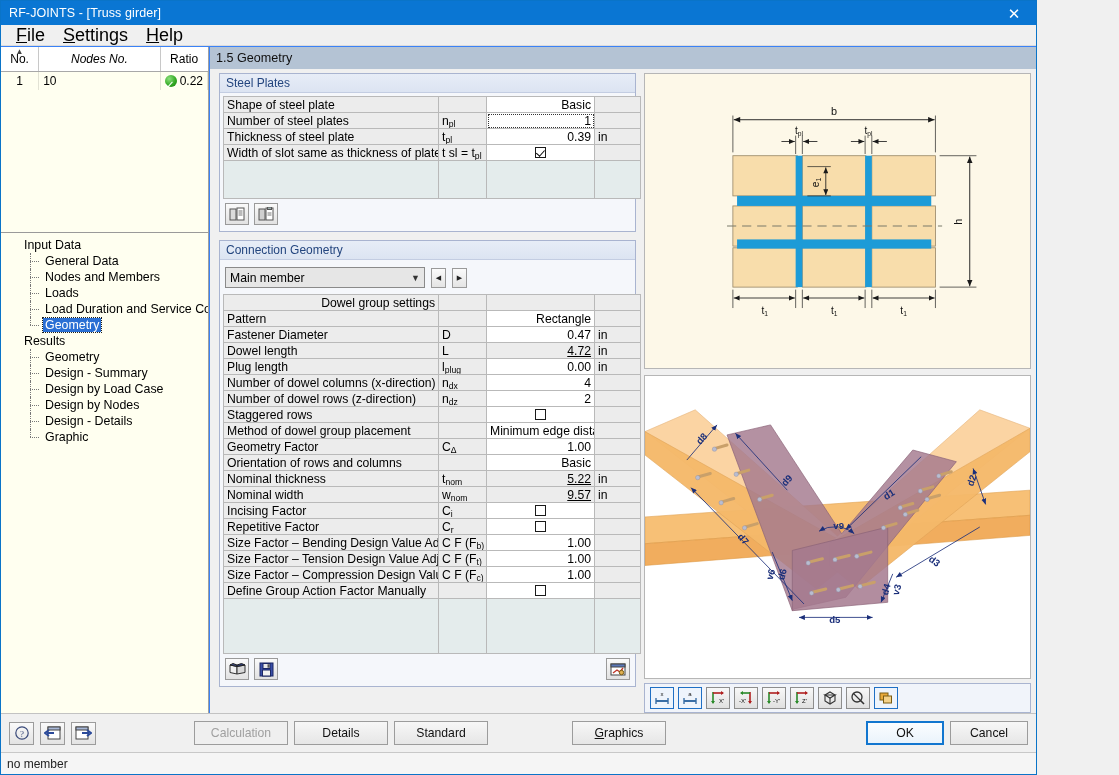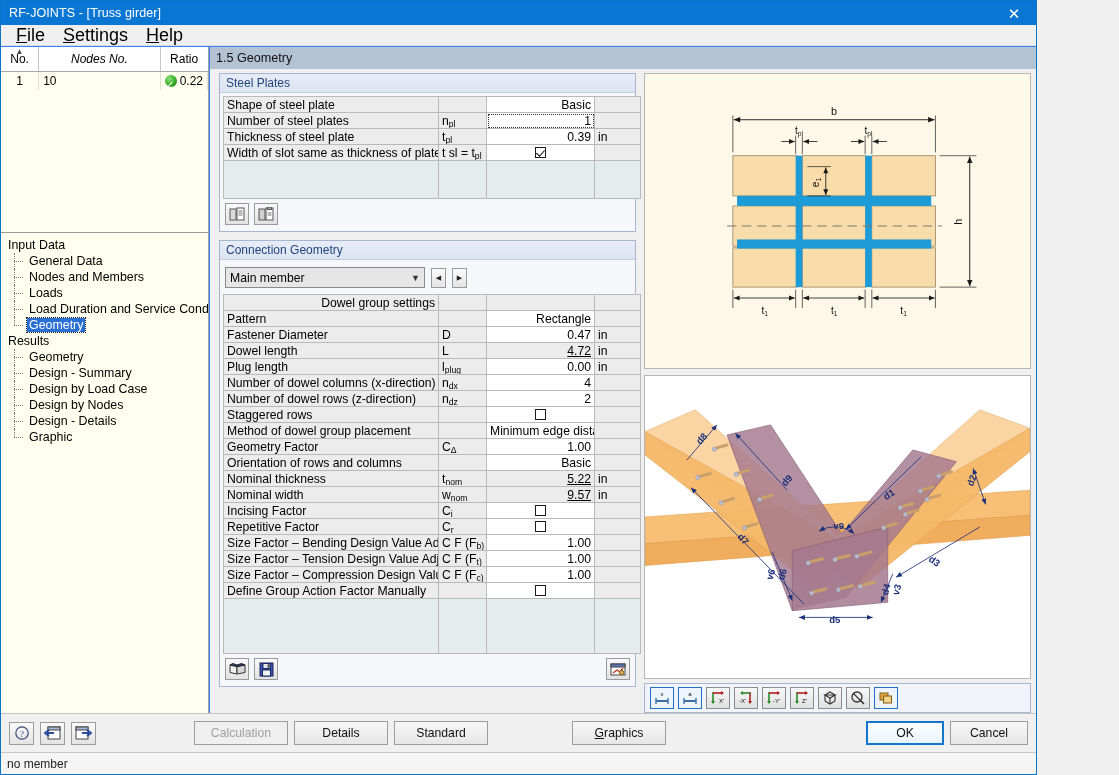"Input Data" #treepane { margin-left: none -> 16px }
